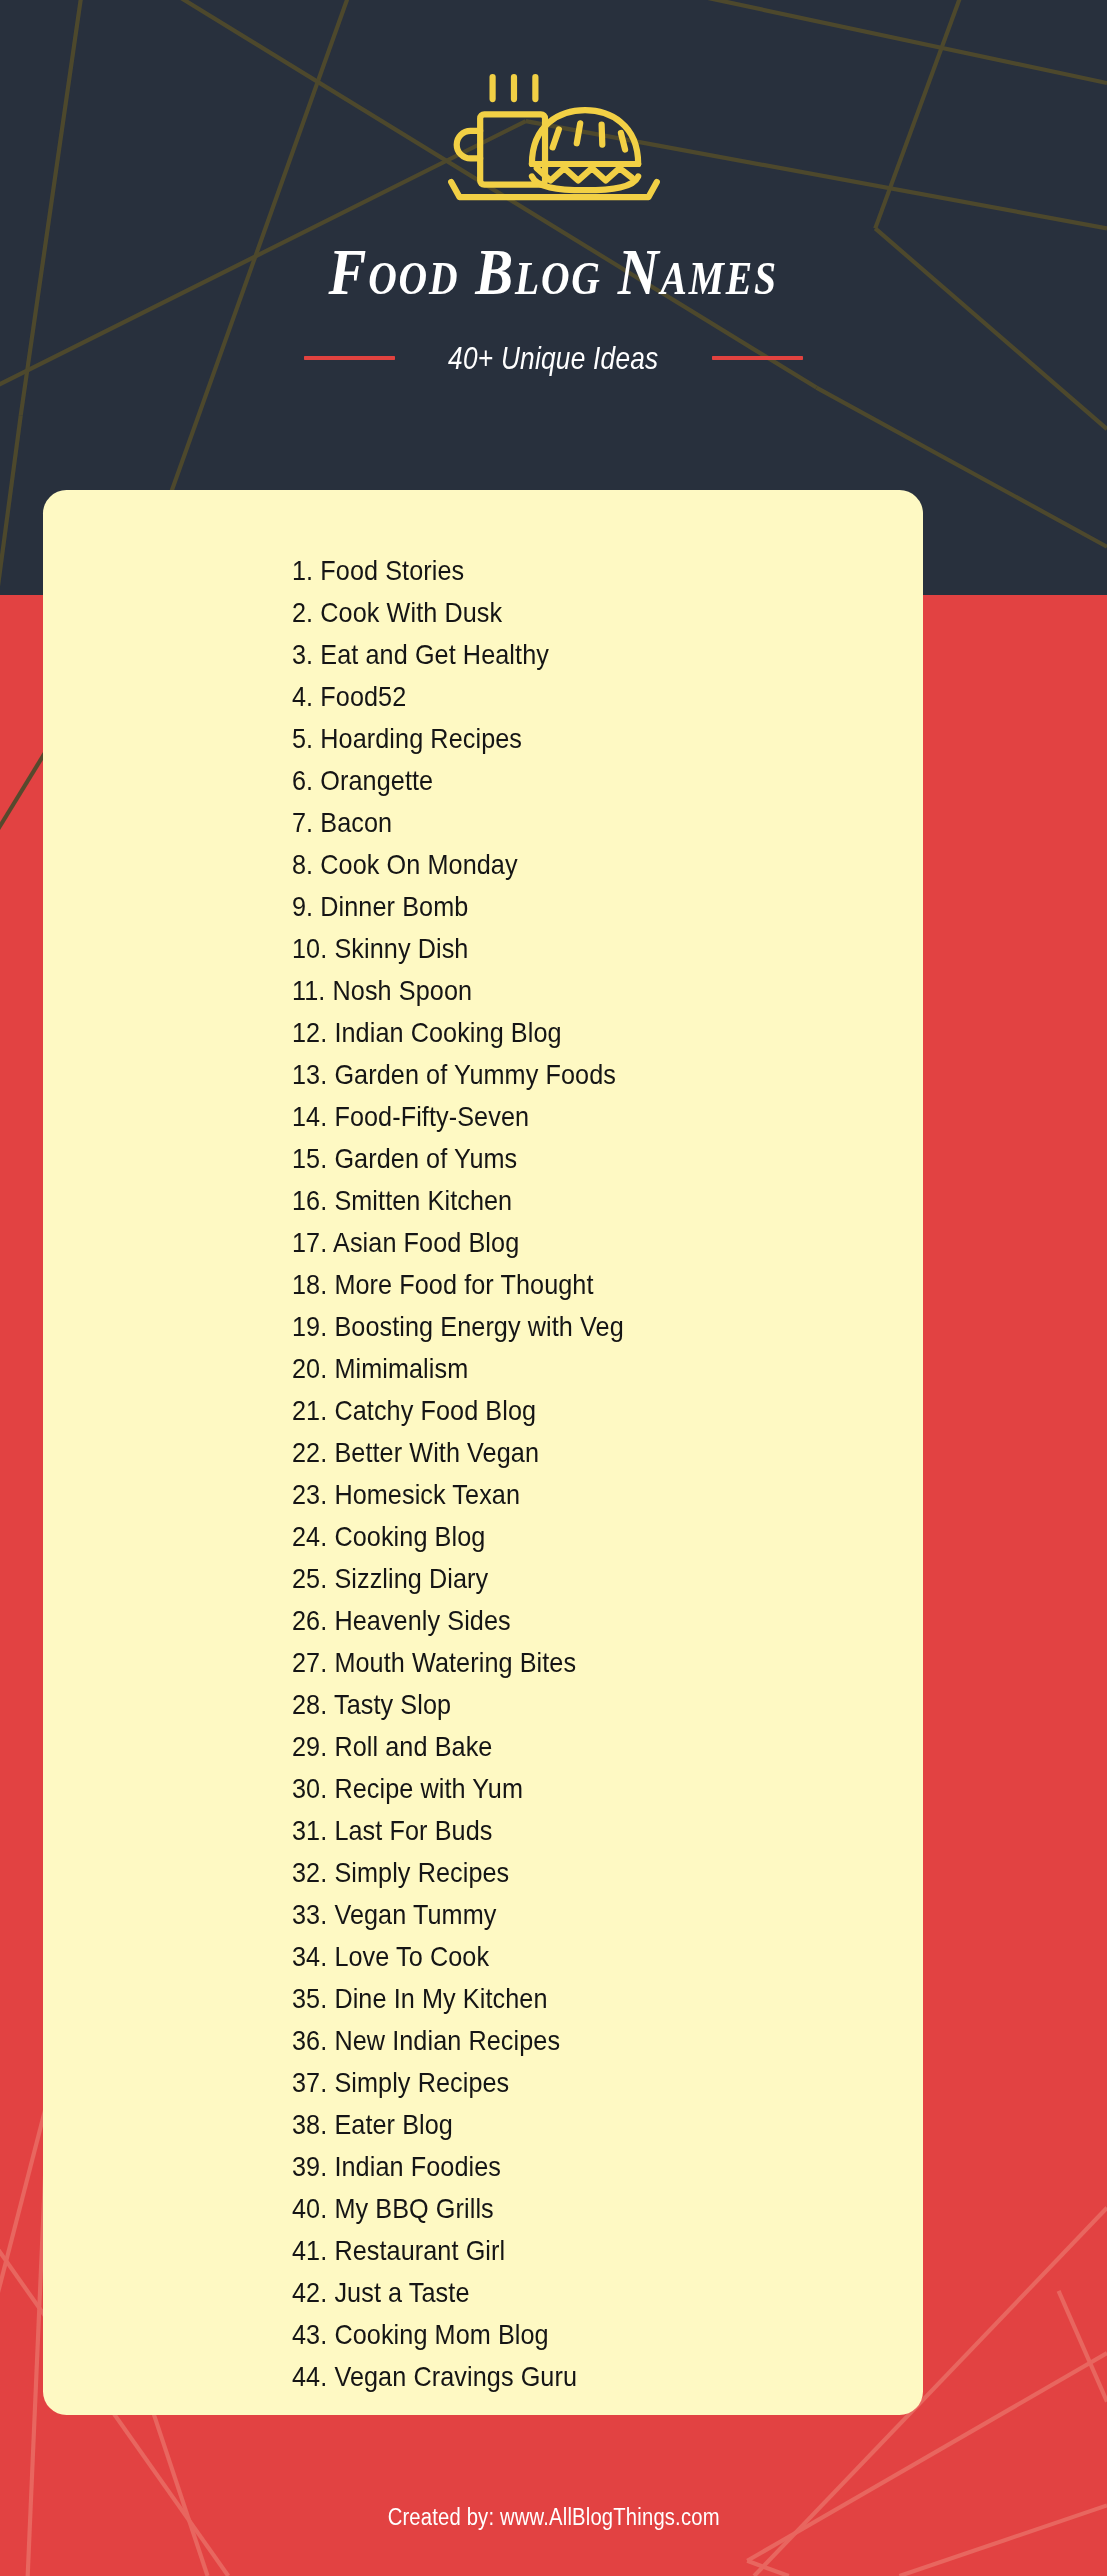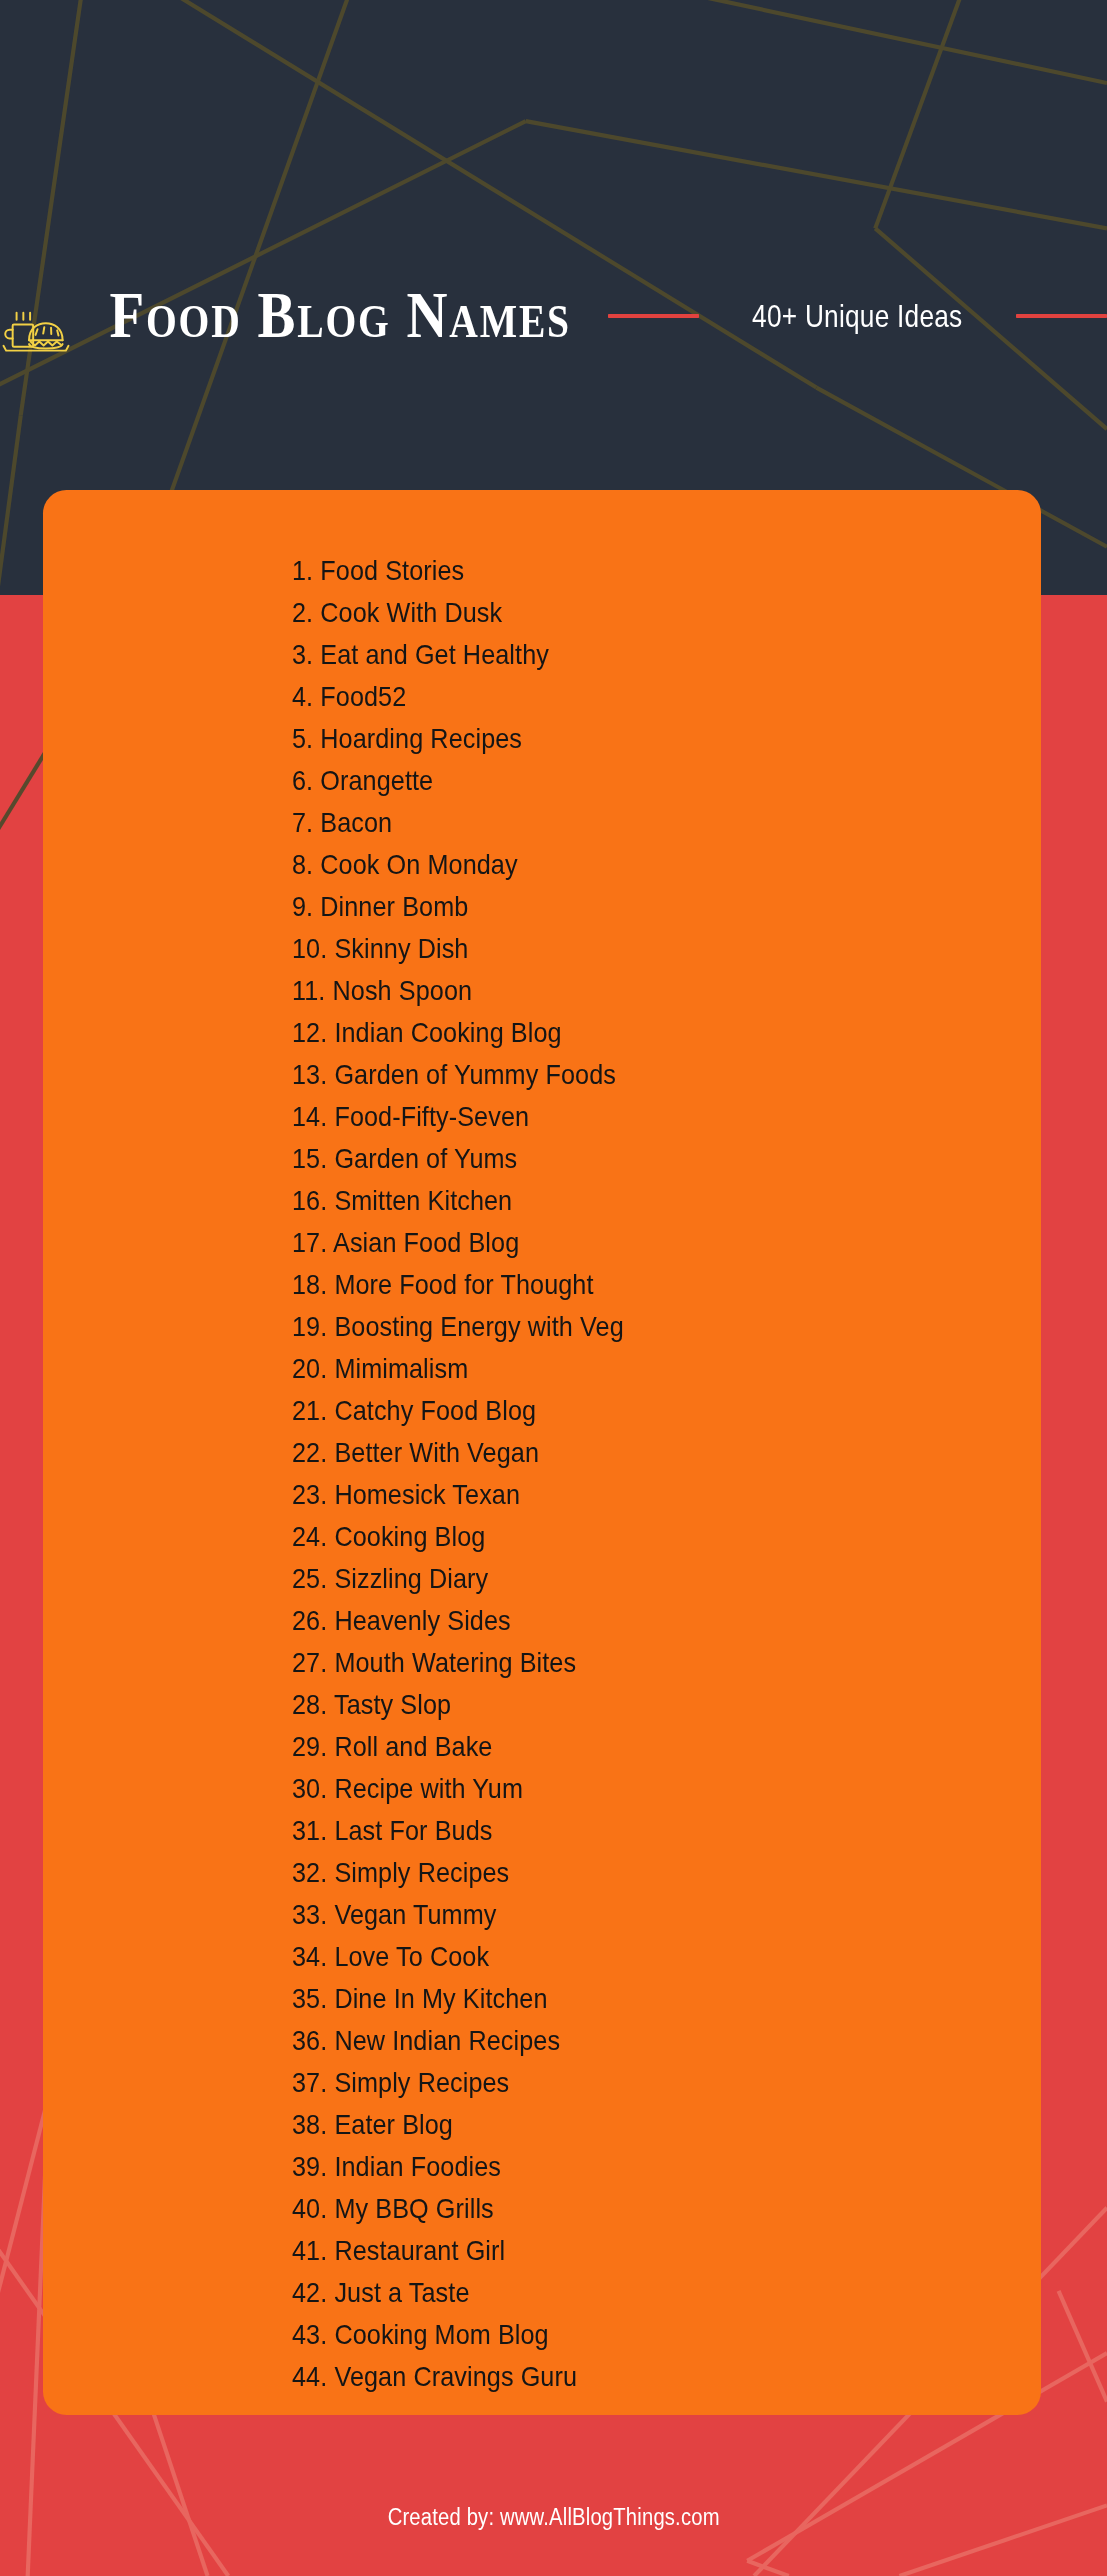"Food Blog Names" .header { flex-direction: row -> column; font-style: none -> italic }
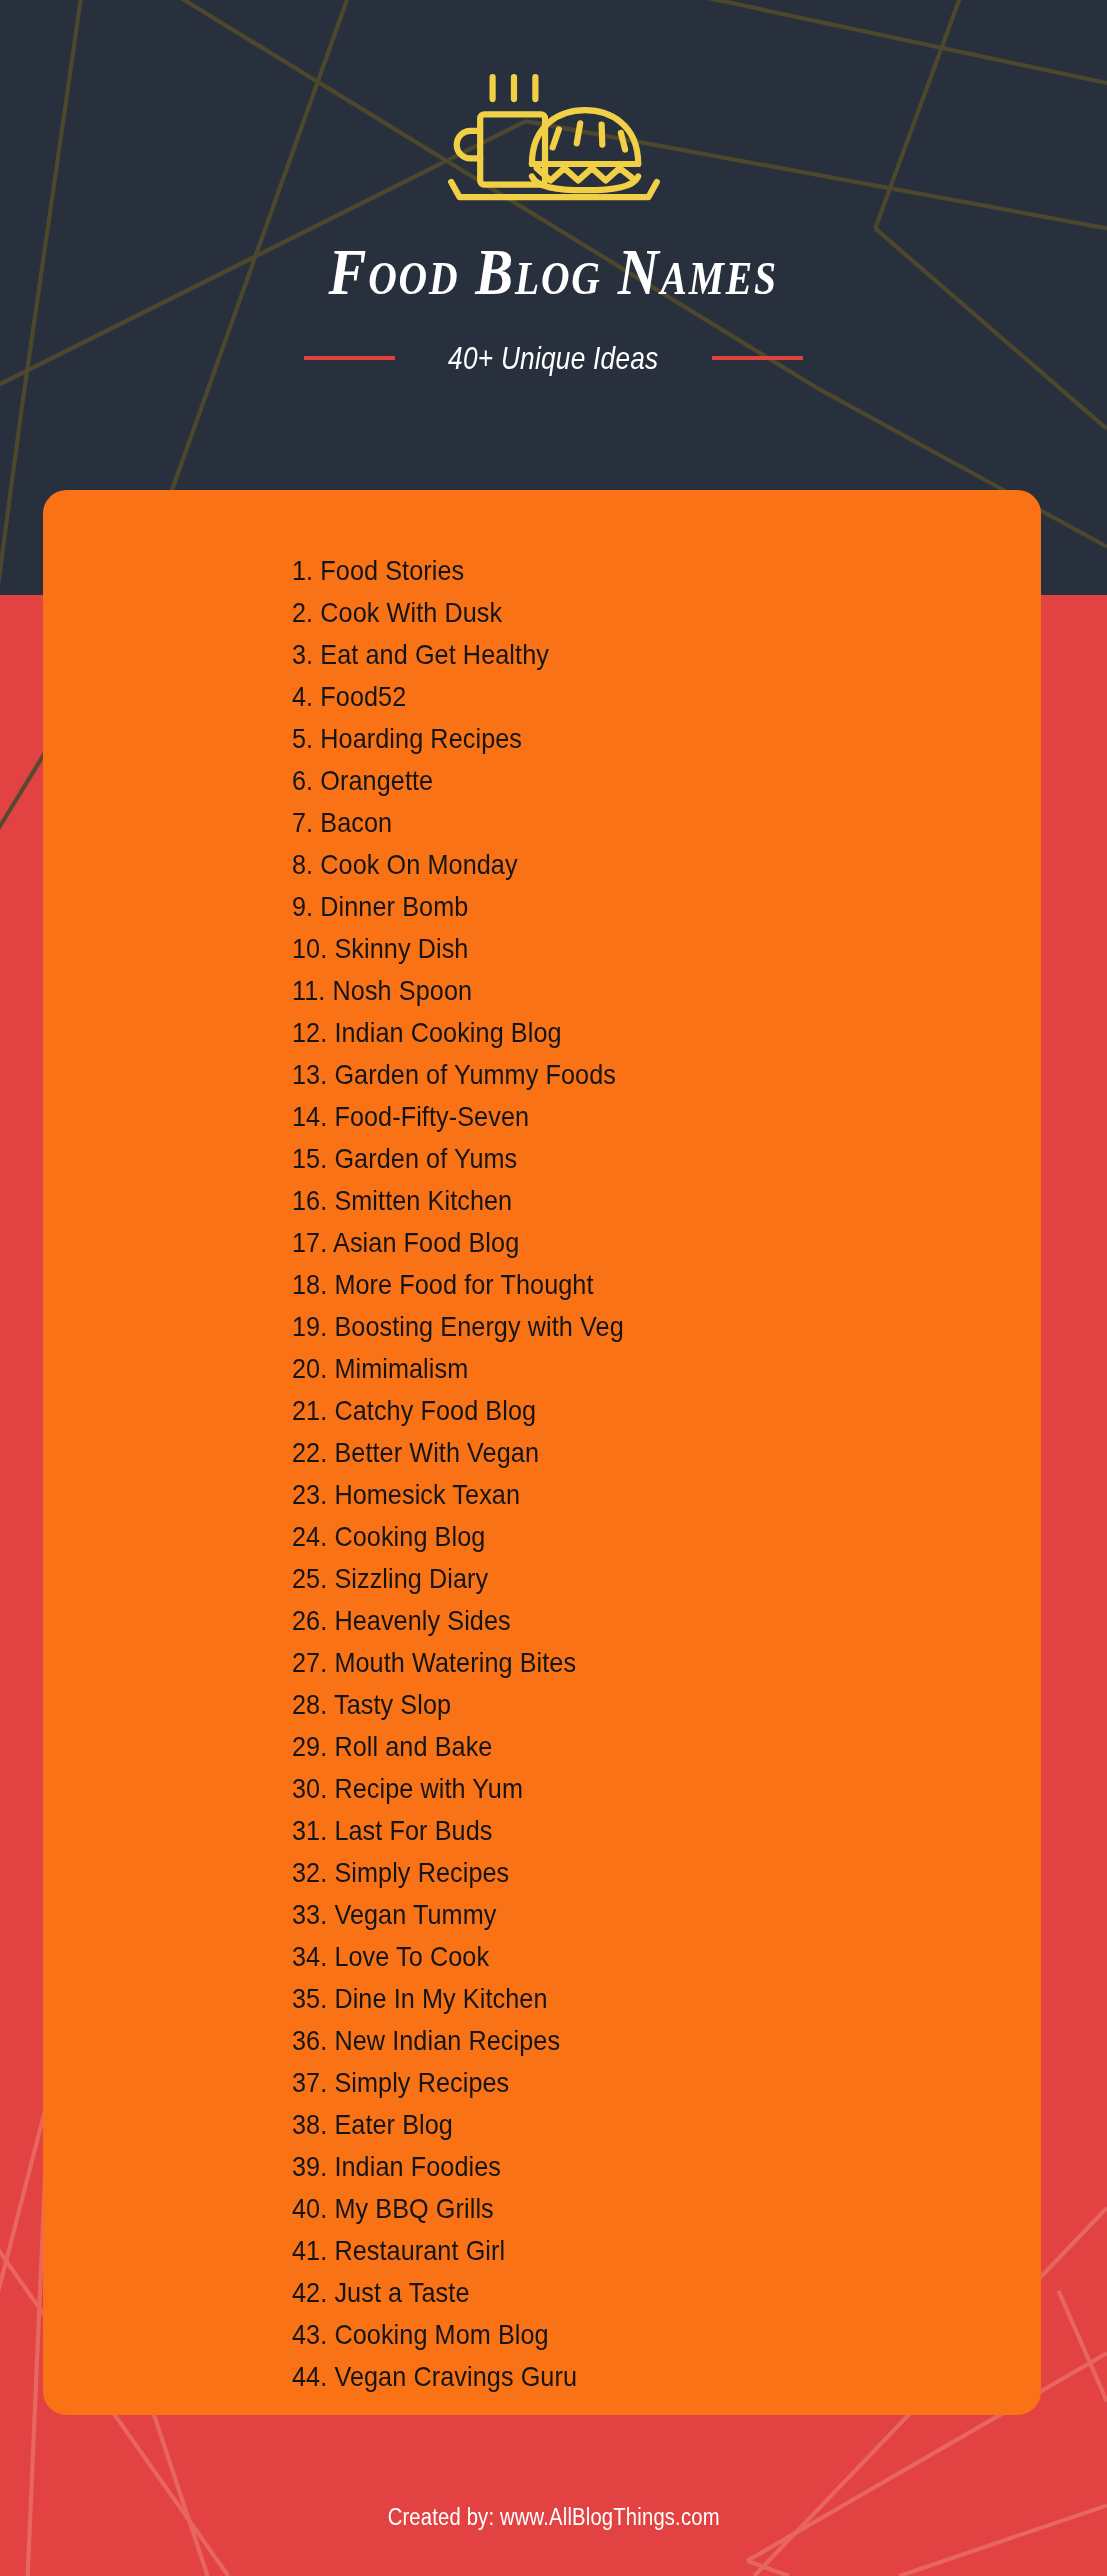"1. Food Stories" .card { background: #f97316 -> #fef9c3; width: 998px -> 880px }
